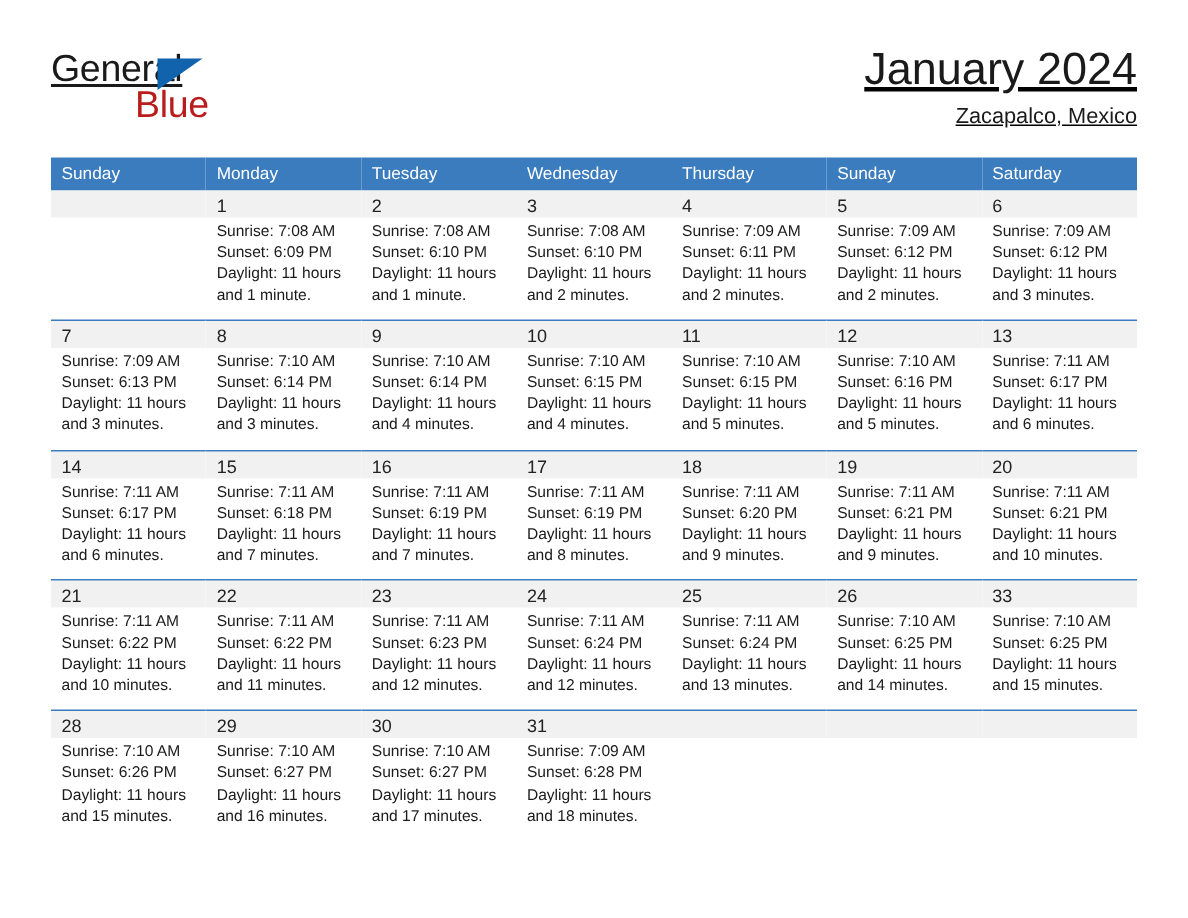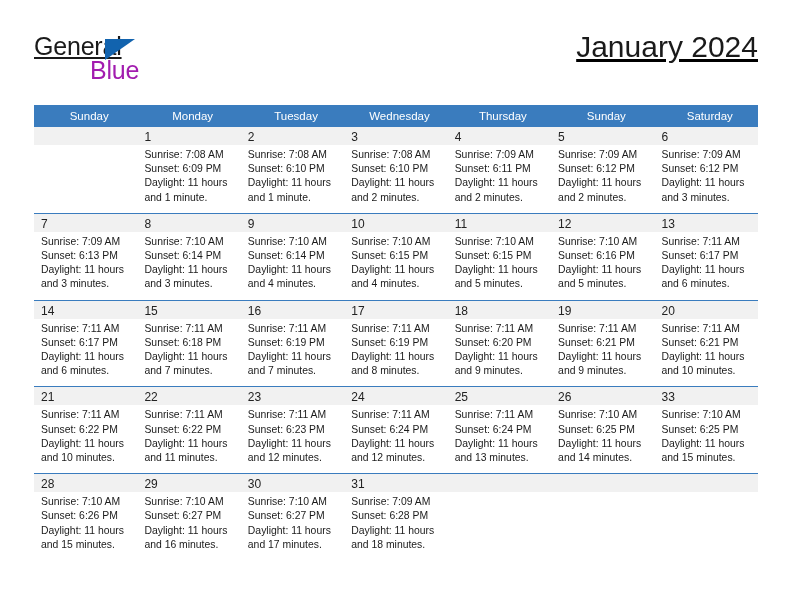"Blue" .logo-blue { color: #a21caf -> #b91c1c }
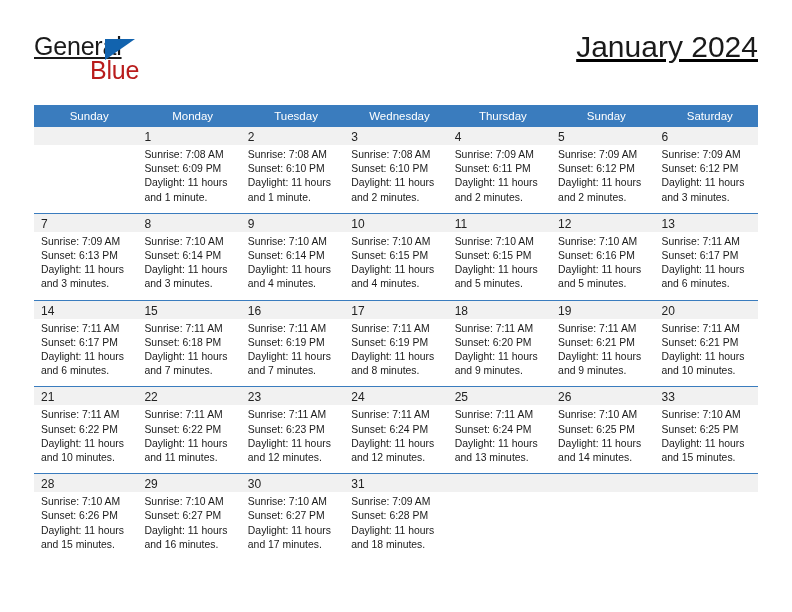"Zacapalco, Mexico" div.cal-subtitle { html: none -> <div>Zacapalco, Mexico</div> }
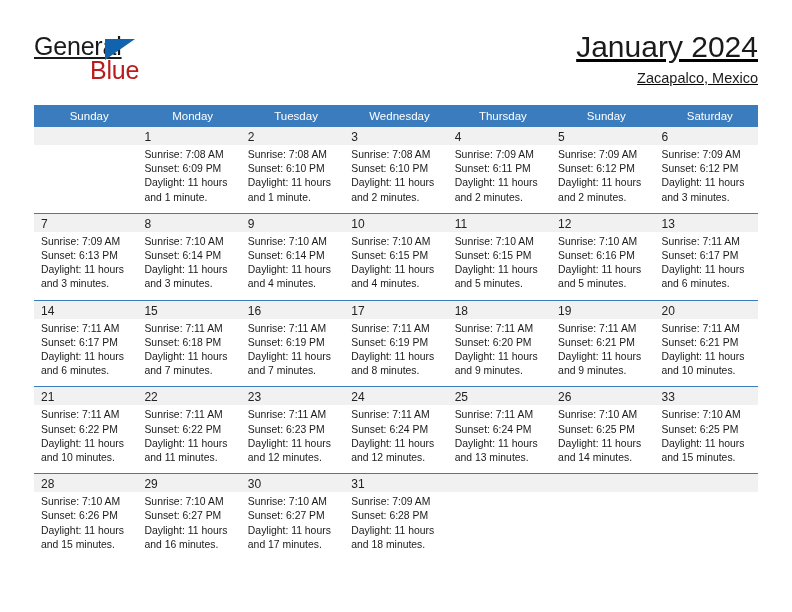"Sunday" .calendar th { text-align: center -> left }
